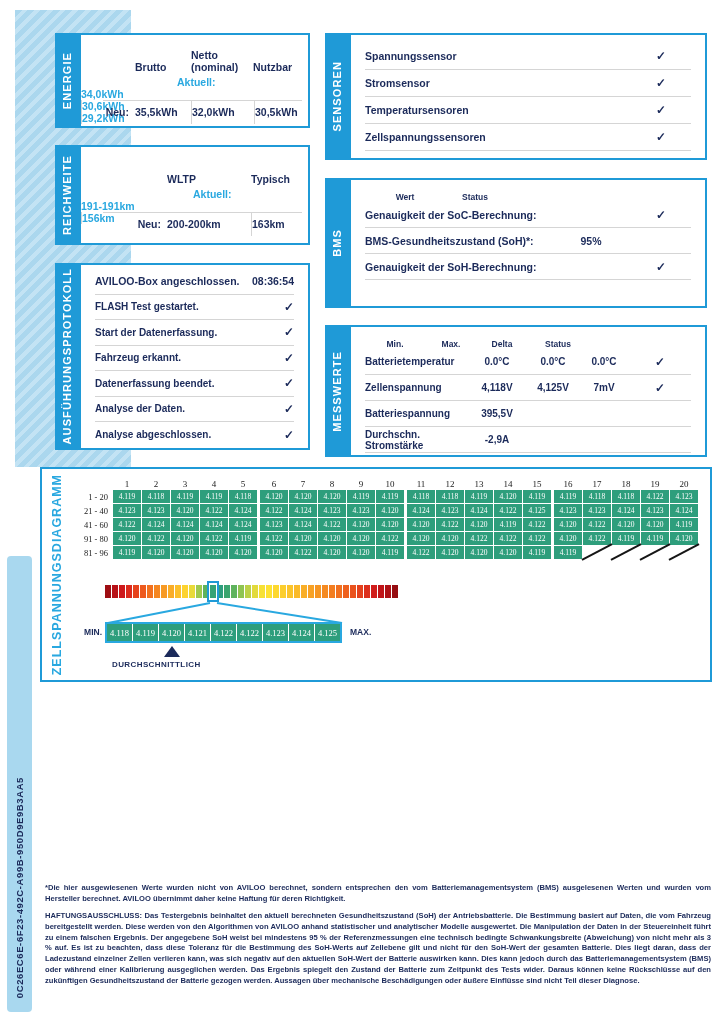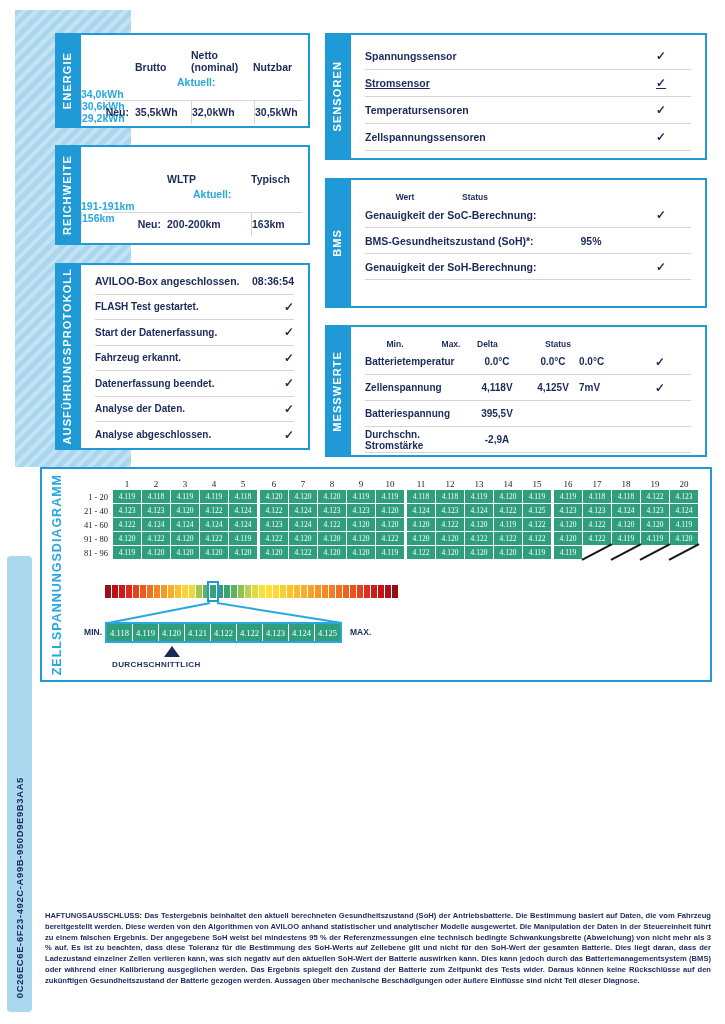"Stromsensor" div.prow { text-decoration: underline -> none }
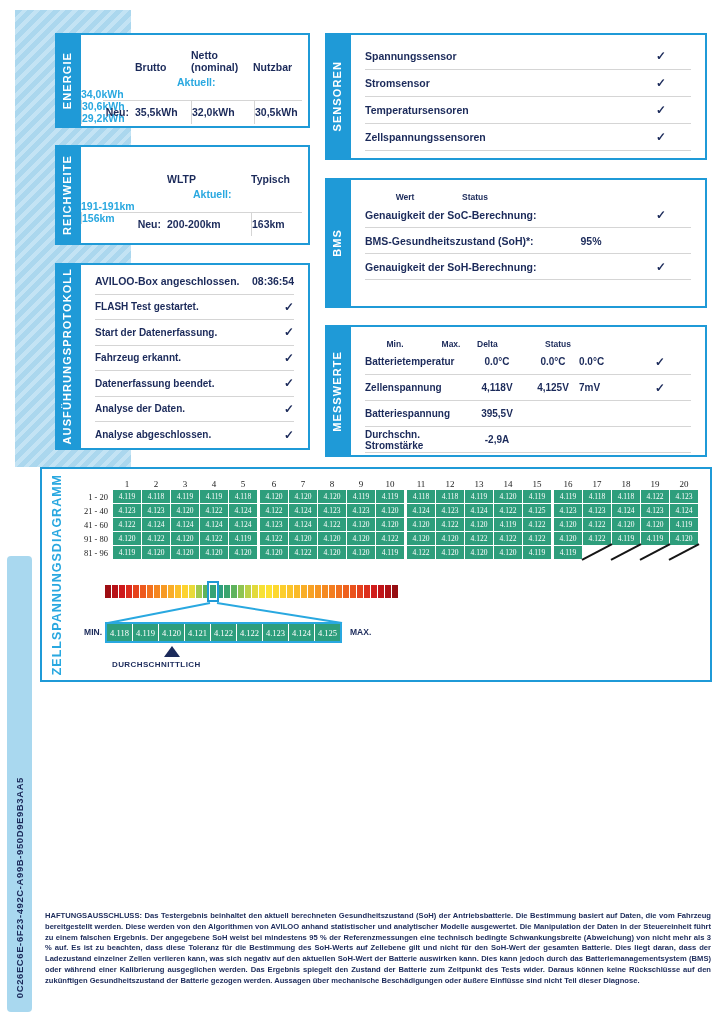"Delta" .w50 { text-align: none -> center }
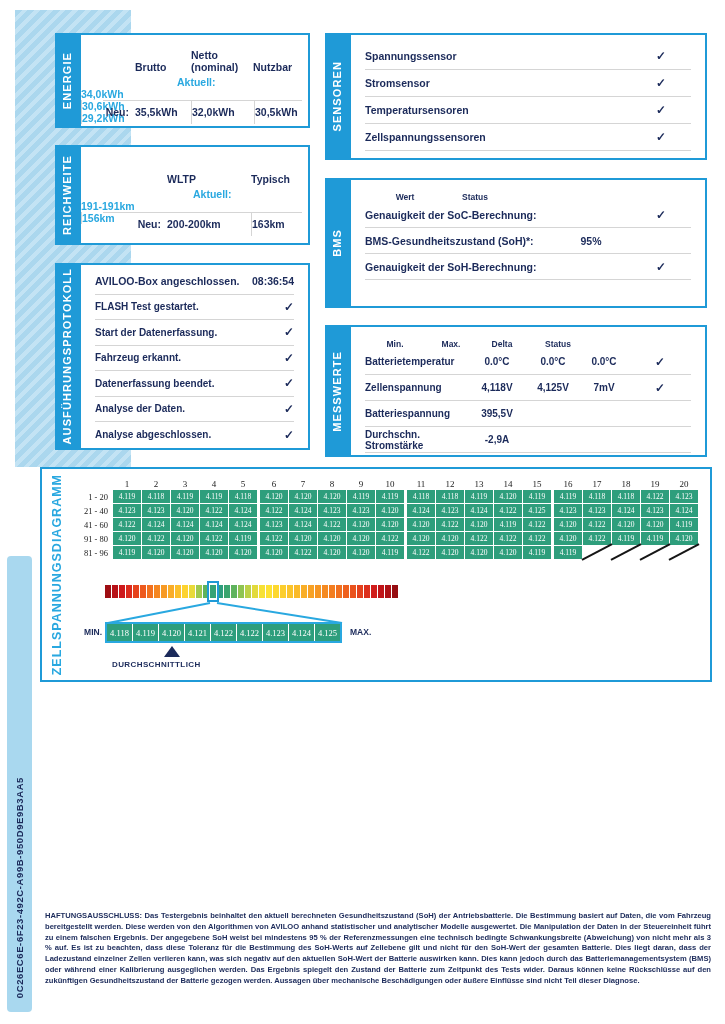"*Die hier ausgewiesenen Werte wurden" div.note { html: none -> <div>*Die hier ausgewiesenen Werte wurden nicht von AVILOO berechnet, sondern entsprechen den vom Batteriemanagementsystem (BMS) ausgelesenen Werten und wurden vom Hersteller berechnet. AVILOO übernimmt daher keine Haftung für deren Richtigkeit.</div> }
